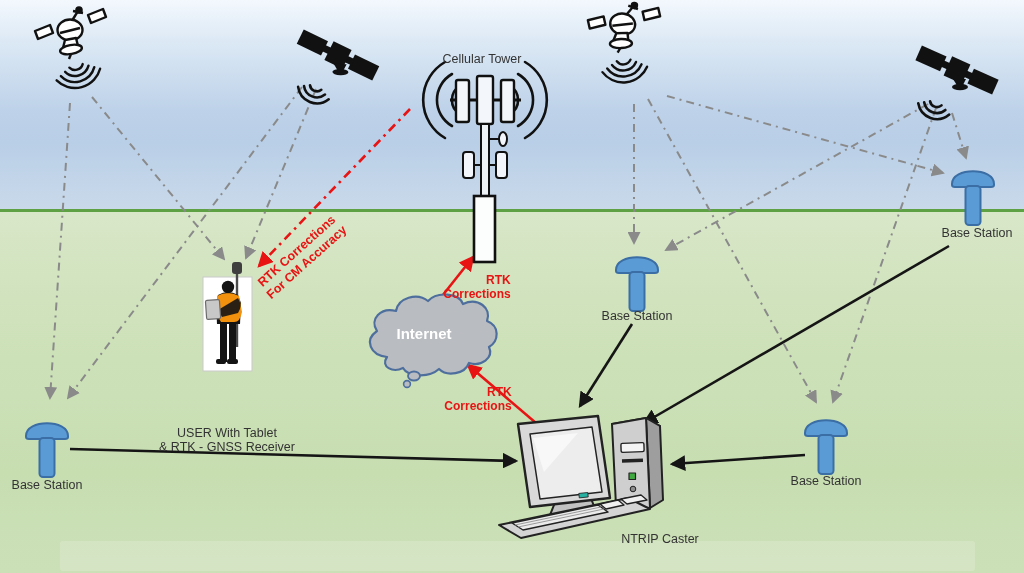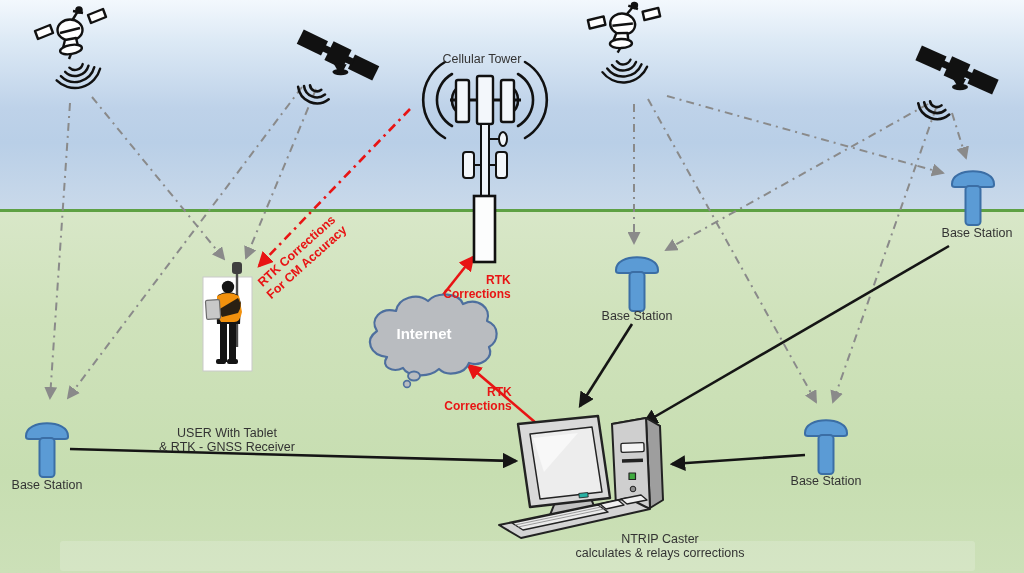"calculates & relays corrections" div { html: <div>calculates &amp; relays corrections</div> -> none }
